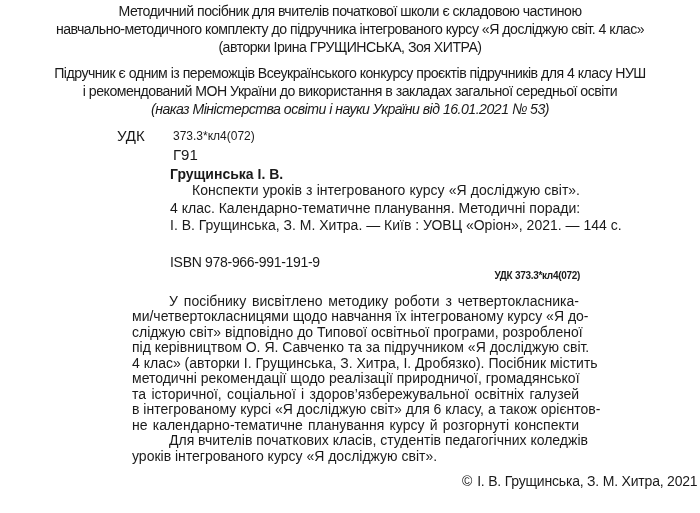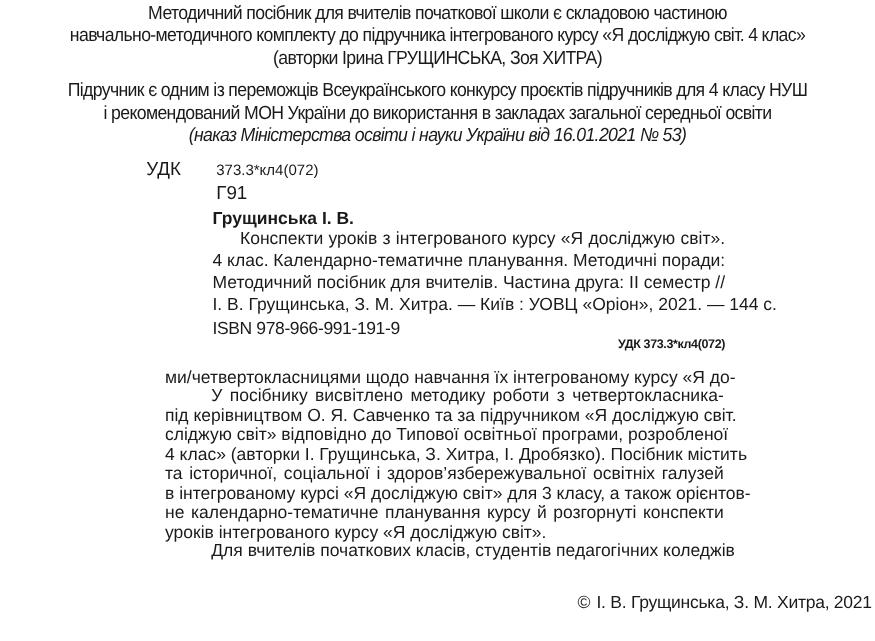"Методичний посібник для вчителів." span.line { html: <span>Методичний посібник для вчителів. Частина друга: ІІ семестр //</span> -> none }
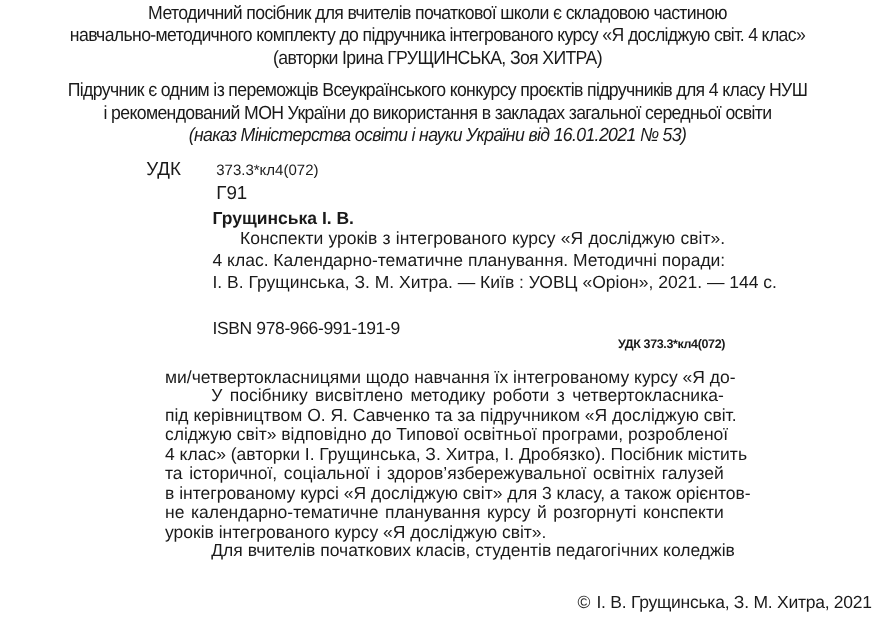"ми/четвертокласницями щодо навчання їх" span.line { order: before "У посібнику висвітлено методику роботи" -> after "У посібнику висвітлено методику роботи" }
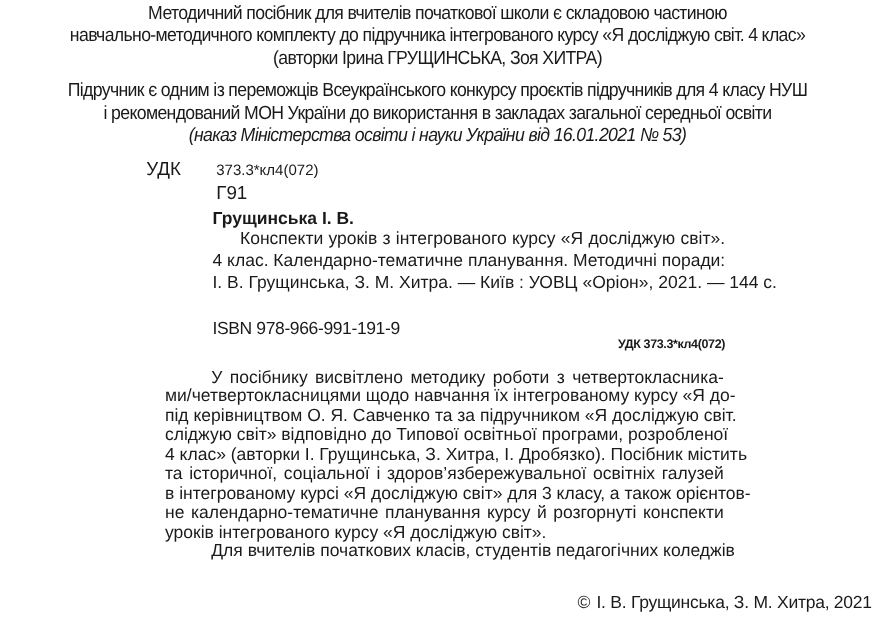"під керівництвом О. Я. Савченко" span.line { order: before "сліджую світ» відповідно до Типової" -> after "сліджую світ» відповідно до Типової" }
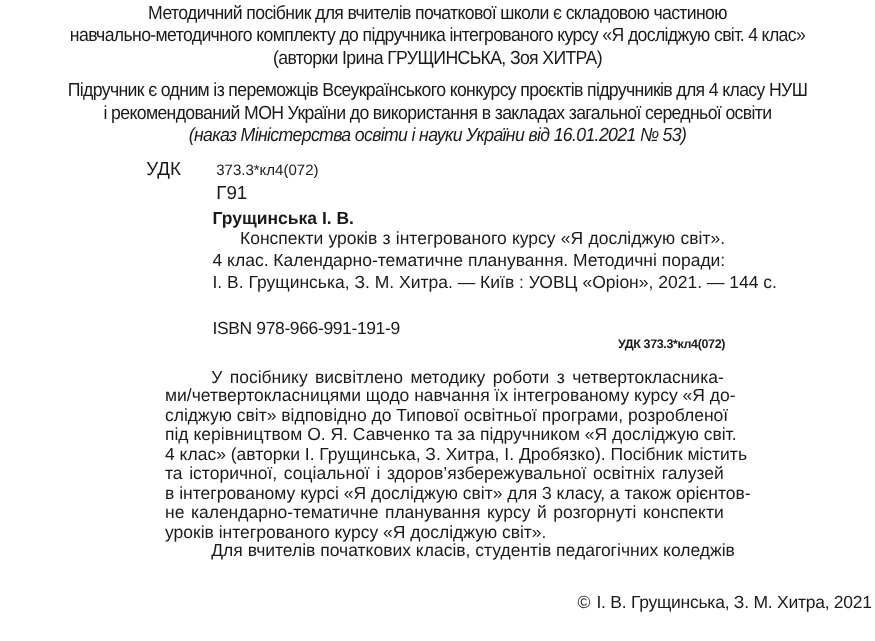"методичні рекомендації щодо реалізації" span.line { html: none -> <span>методичні рекомендації щодо реалізації природничої, громадянської</span> }
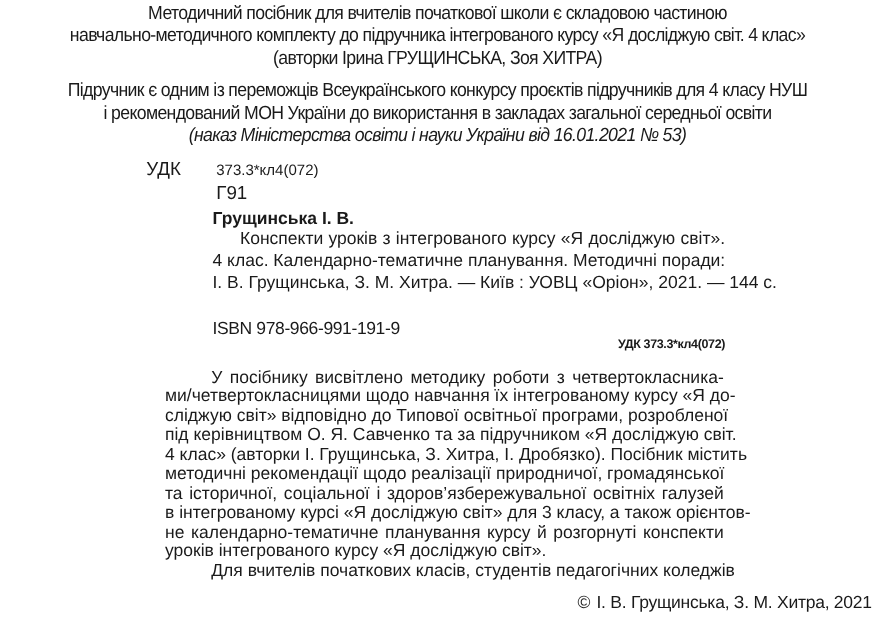"в інтегрованому курсі «Я досліджую" span.line { text: 3 -> 6 }
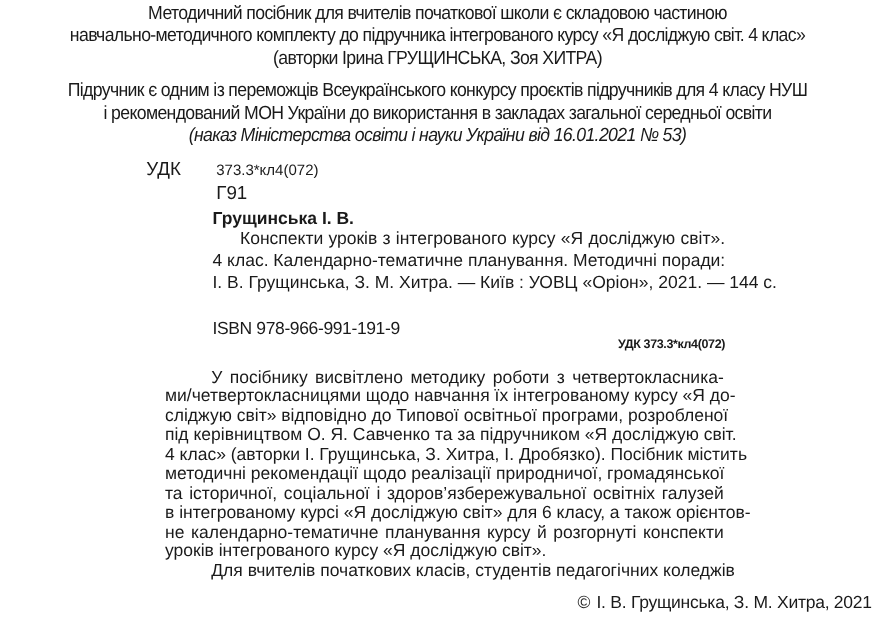"уроків інтегрованого курсу «Я досліджую" span.line { order: before "Для вчителів початкових класів," -> after "Для вчителів початкових класів," }
